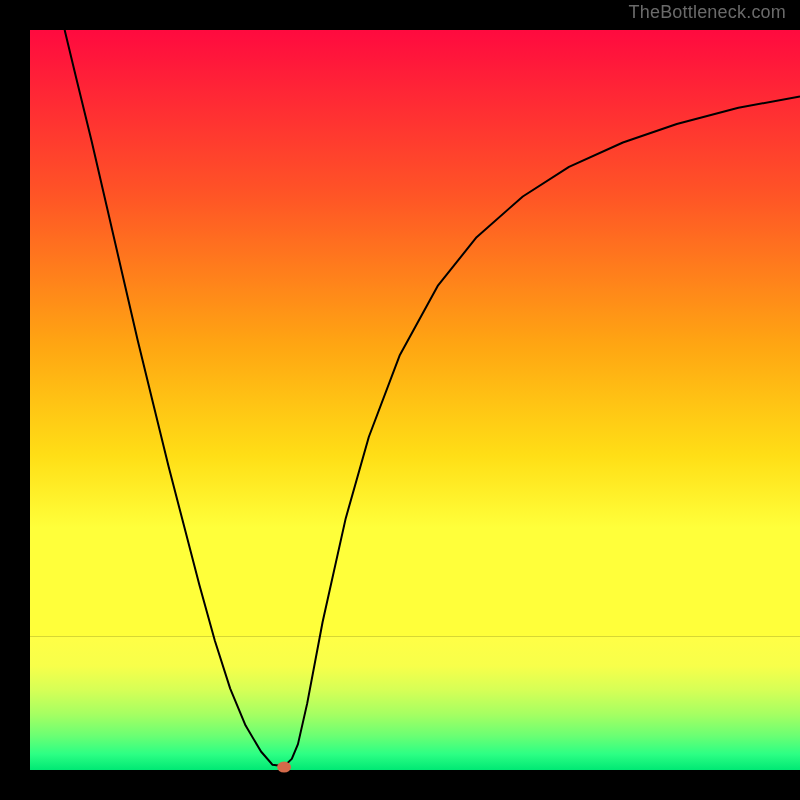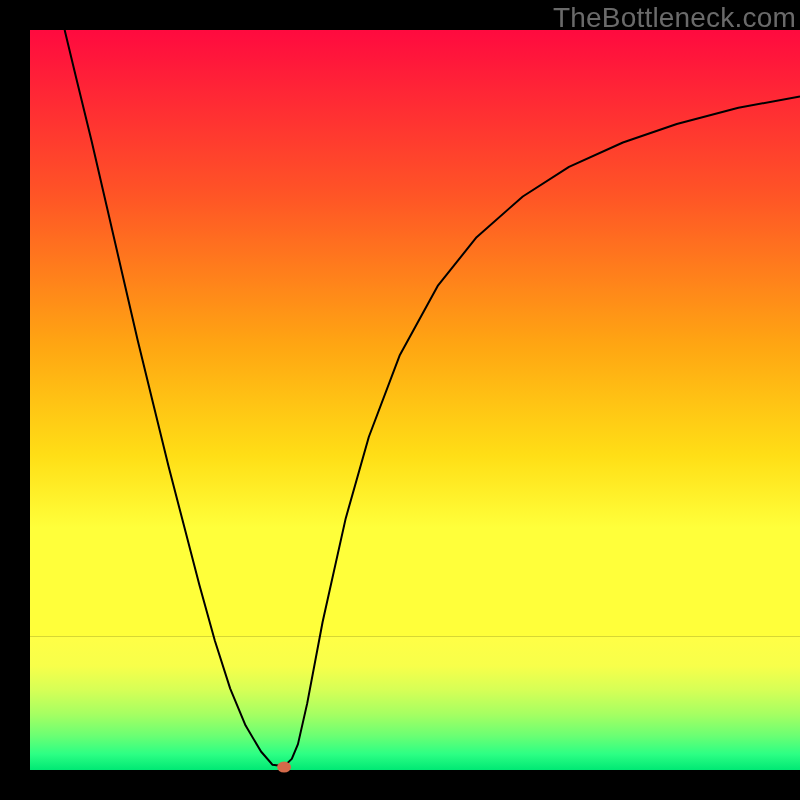"TheBottleneck.com" .watermark { font-size: 28px -> 18px; right: 4px -> 14px }
